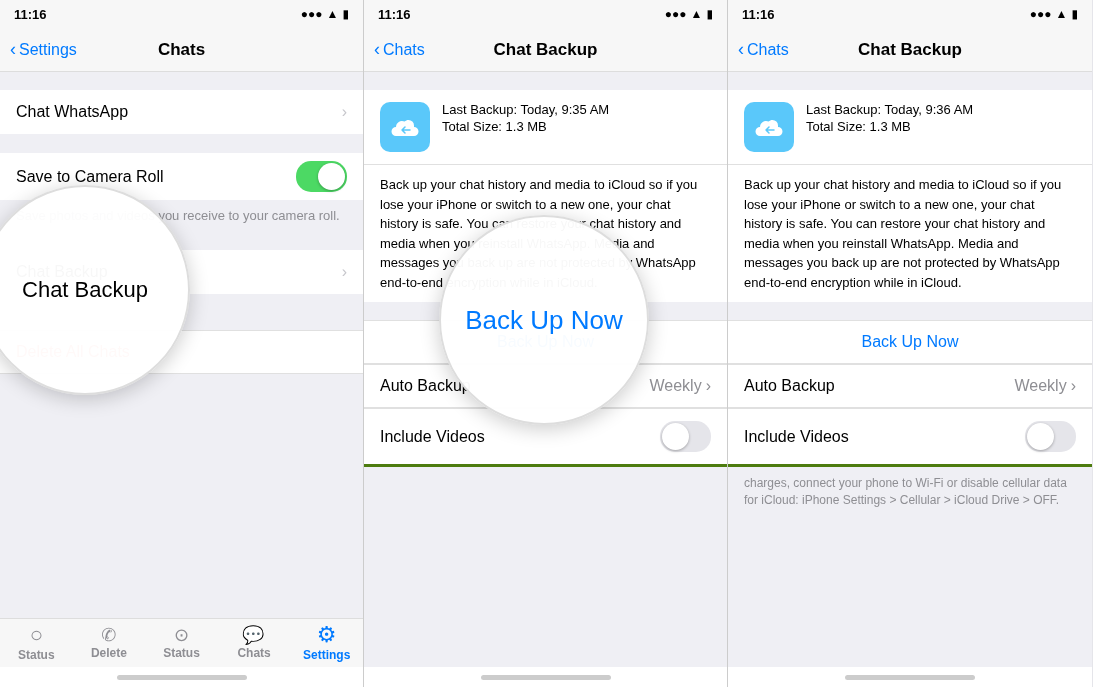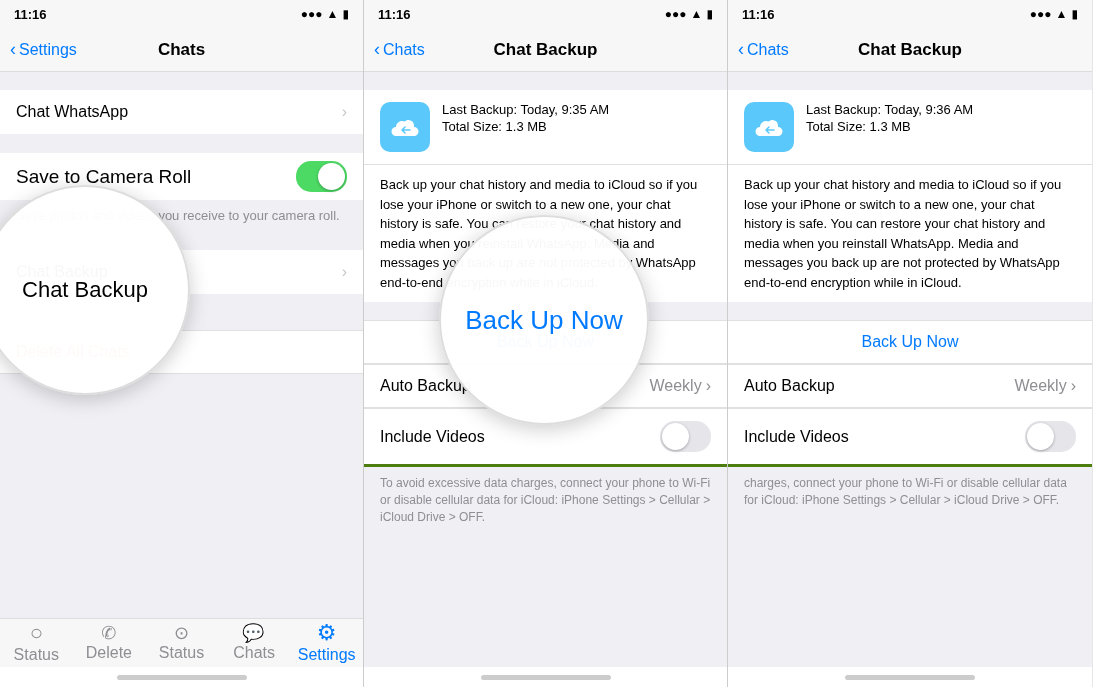"Save to Camera Roll" .save-photos-text { font-size: 19px -> 16px }
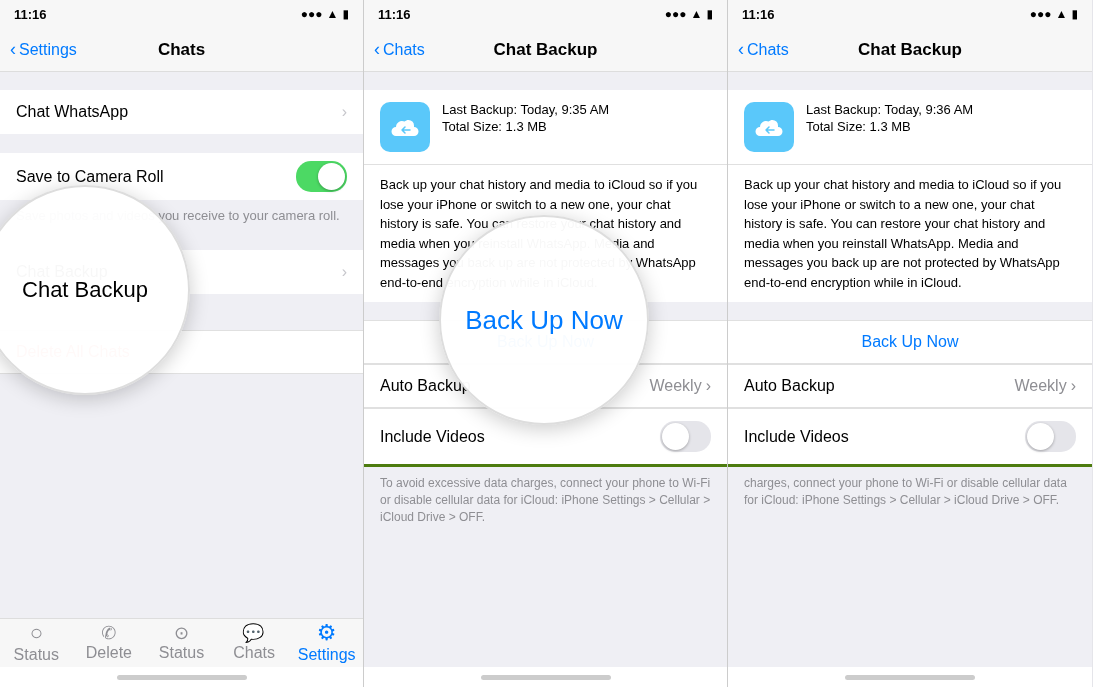"To avoid excessive data charges," div.wifi-note { html: <div>To avoid excessive data charges, connect your phone to Wi-Fi or disable cellular data for iCloud: iPhone Settings &gt; Cellular &gt; iCloud Drive &gt; OFF.</div> -> none }
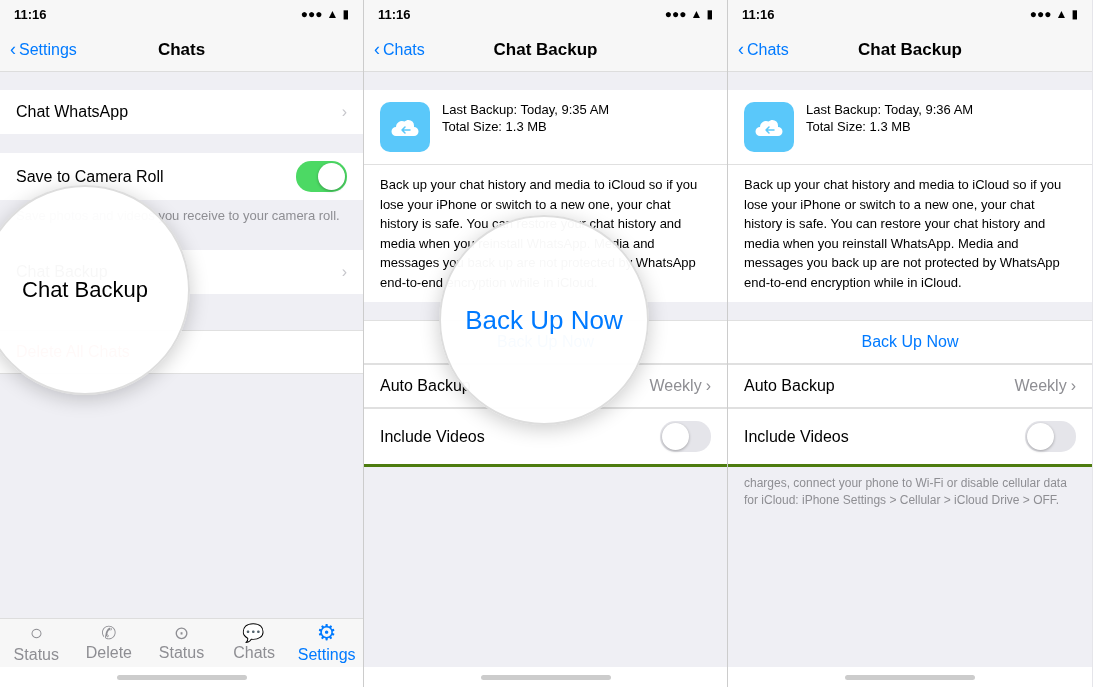"Status" .tab-label { font-size: 16px -> 12px; font-weight: none -> bold }
